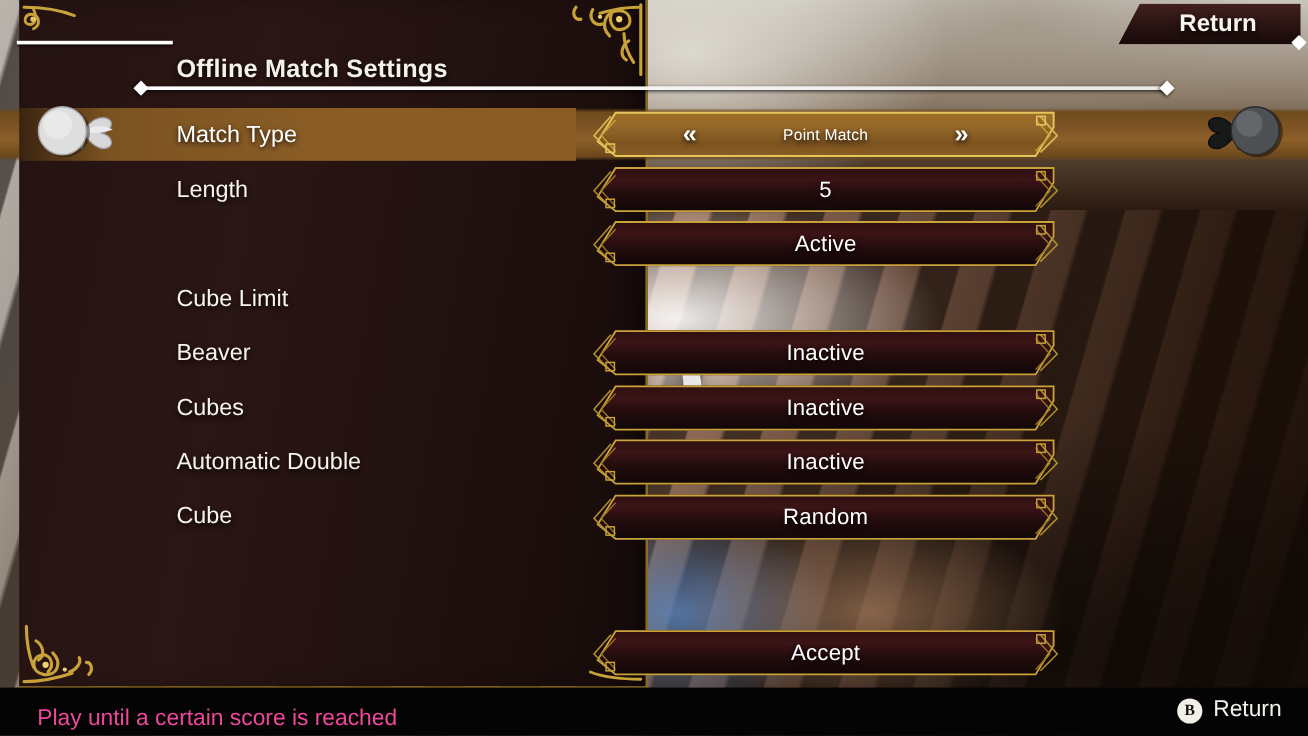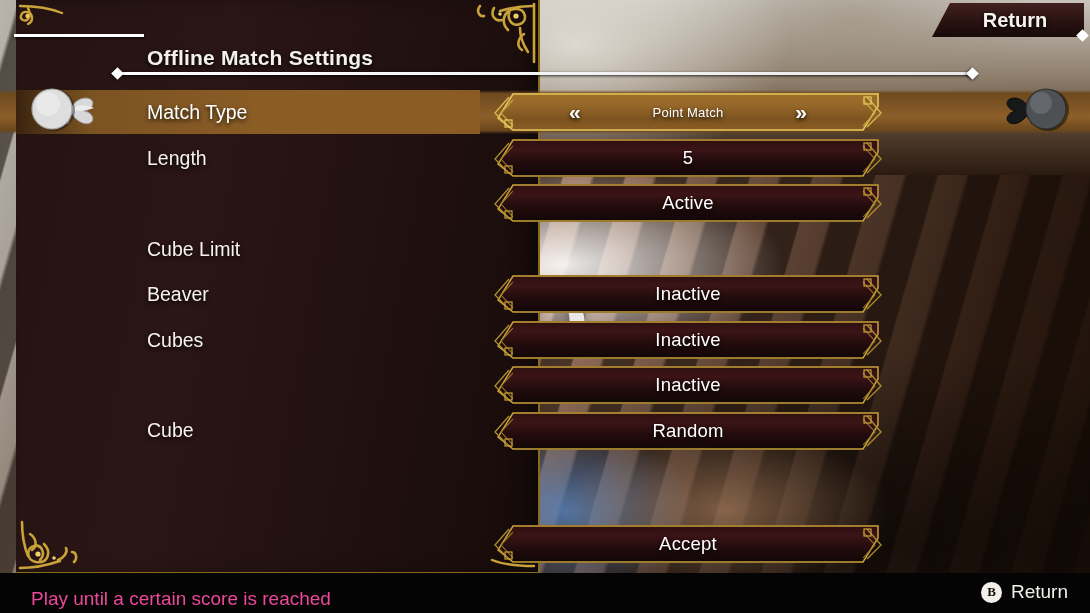"Automatic Double" div.menu-row { html: none -> <div>Automatic Double</div> }
